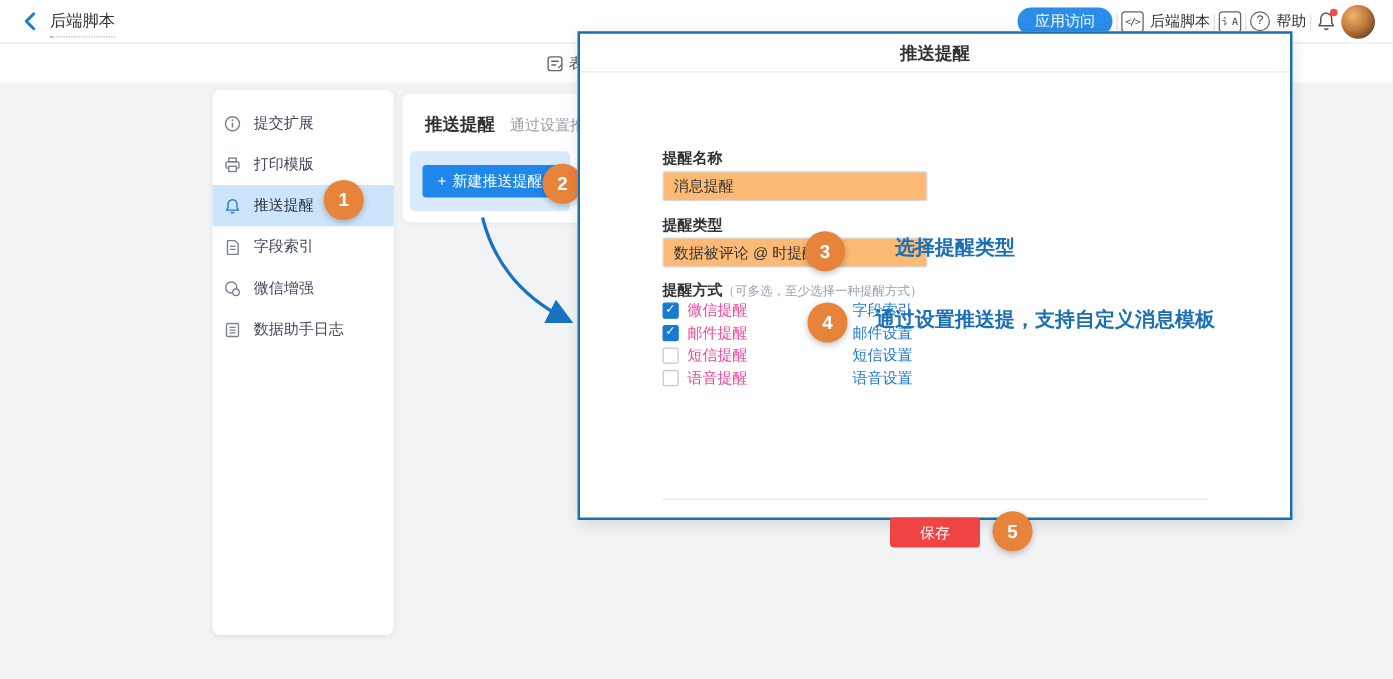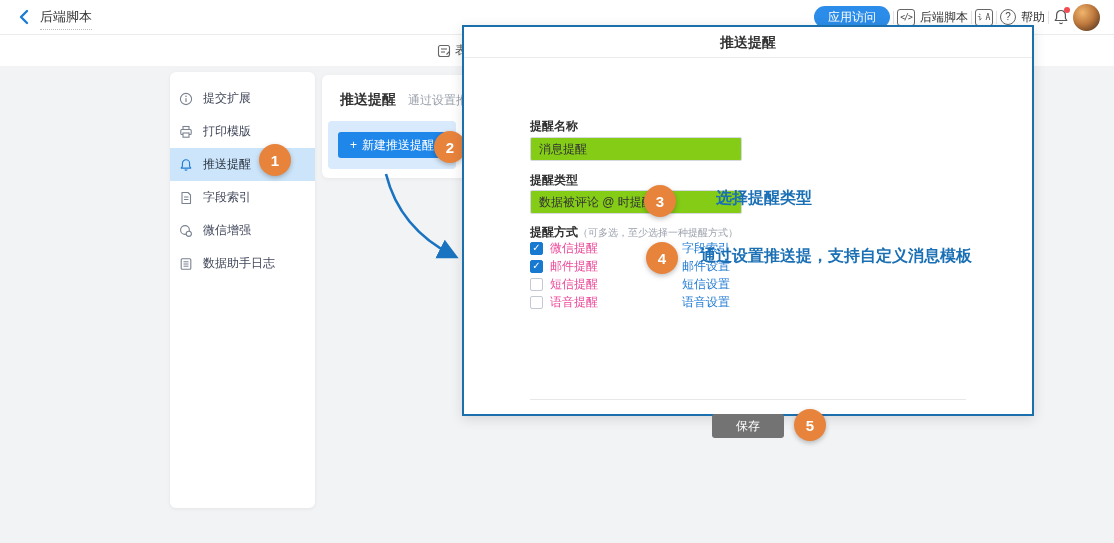"消息提醒" .finput { background: #84cc16 -> #fdba74 }
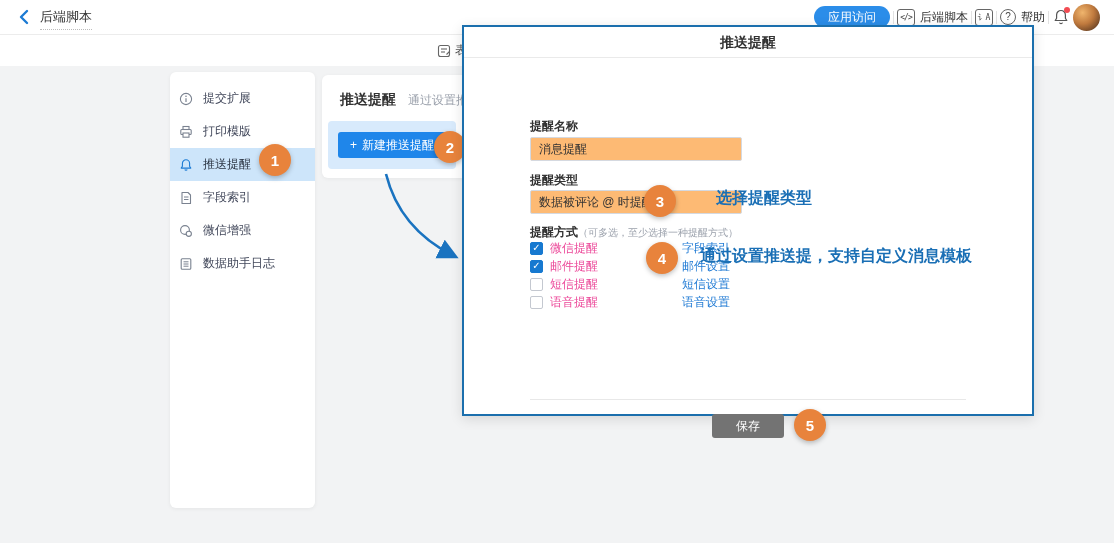"保存" .save-btn { background: #737373 -> #ef4444 }
